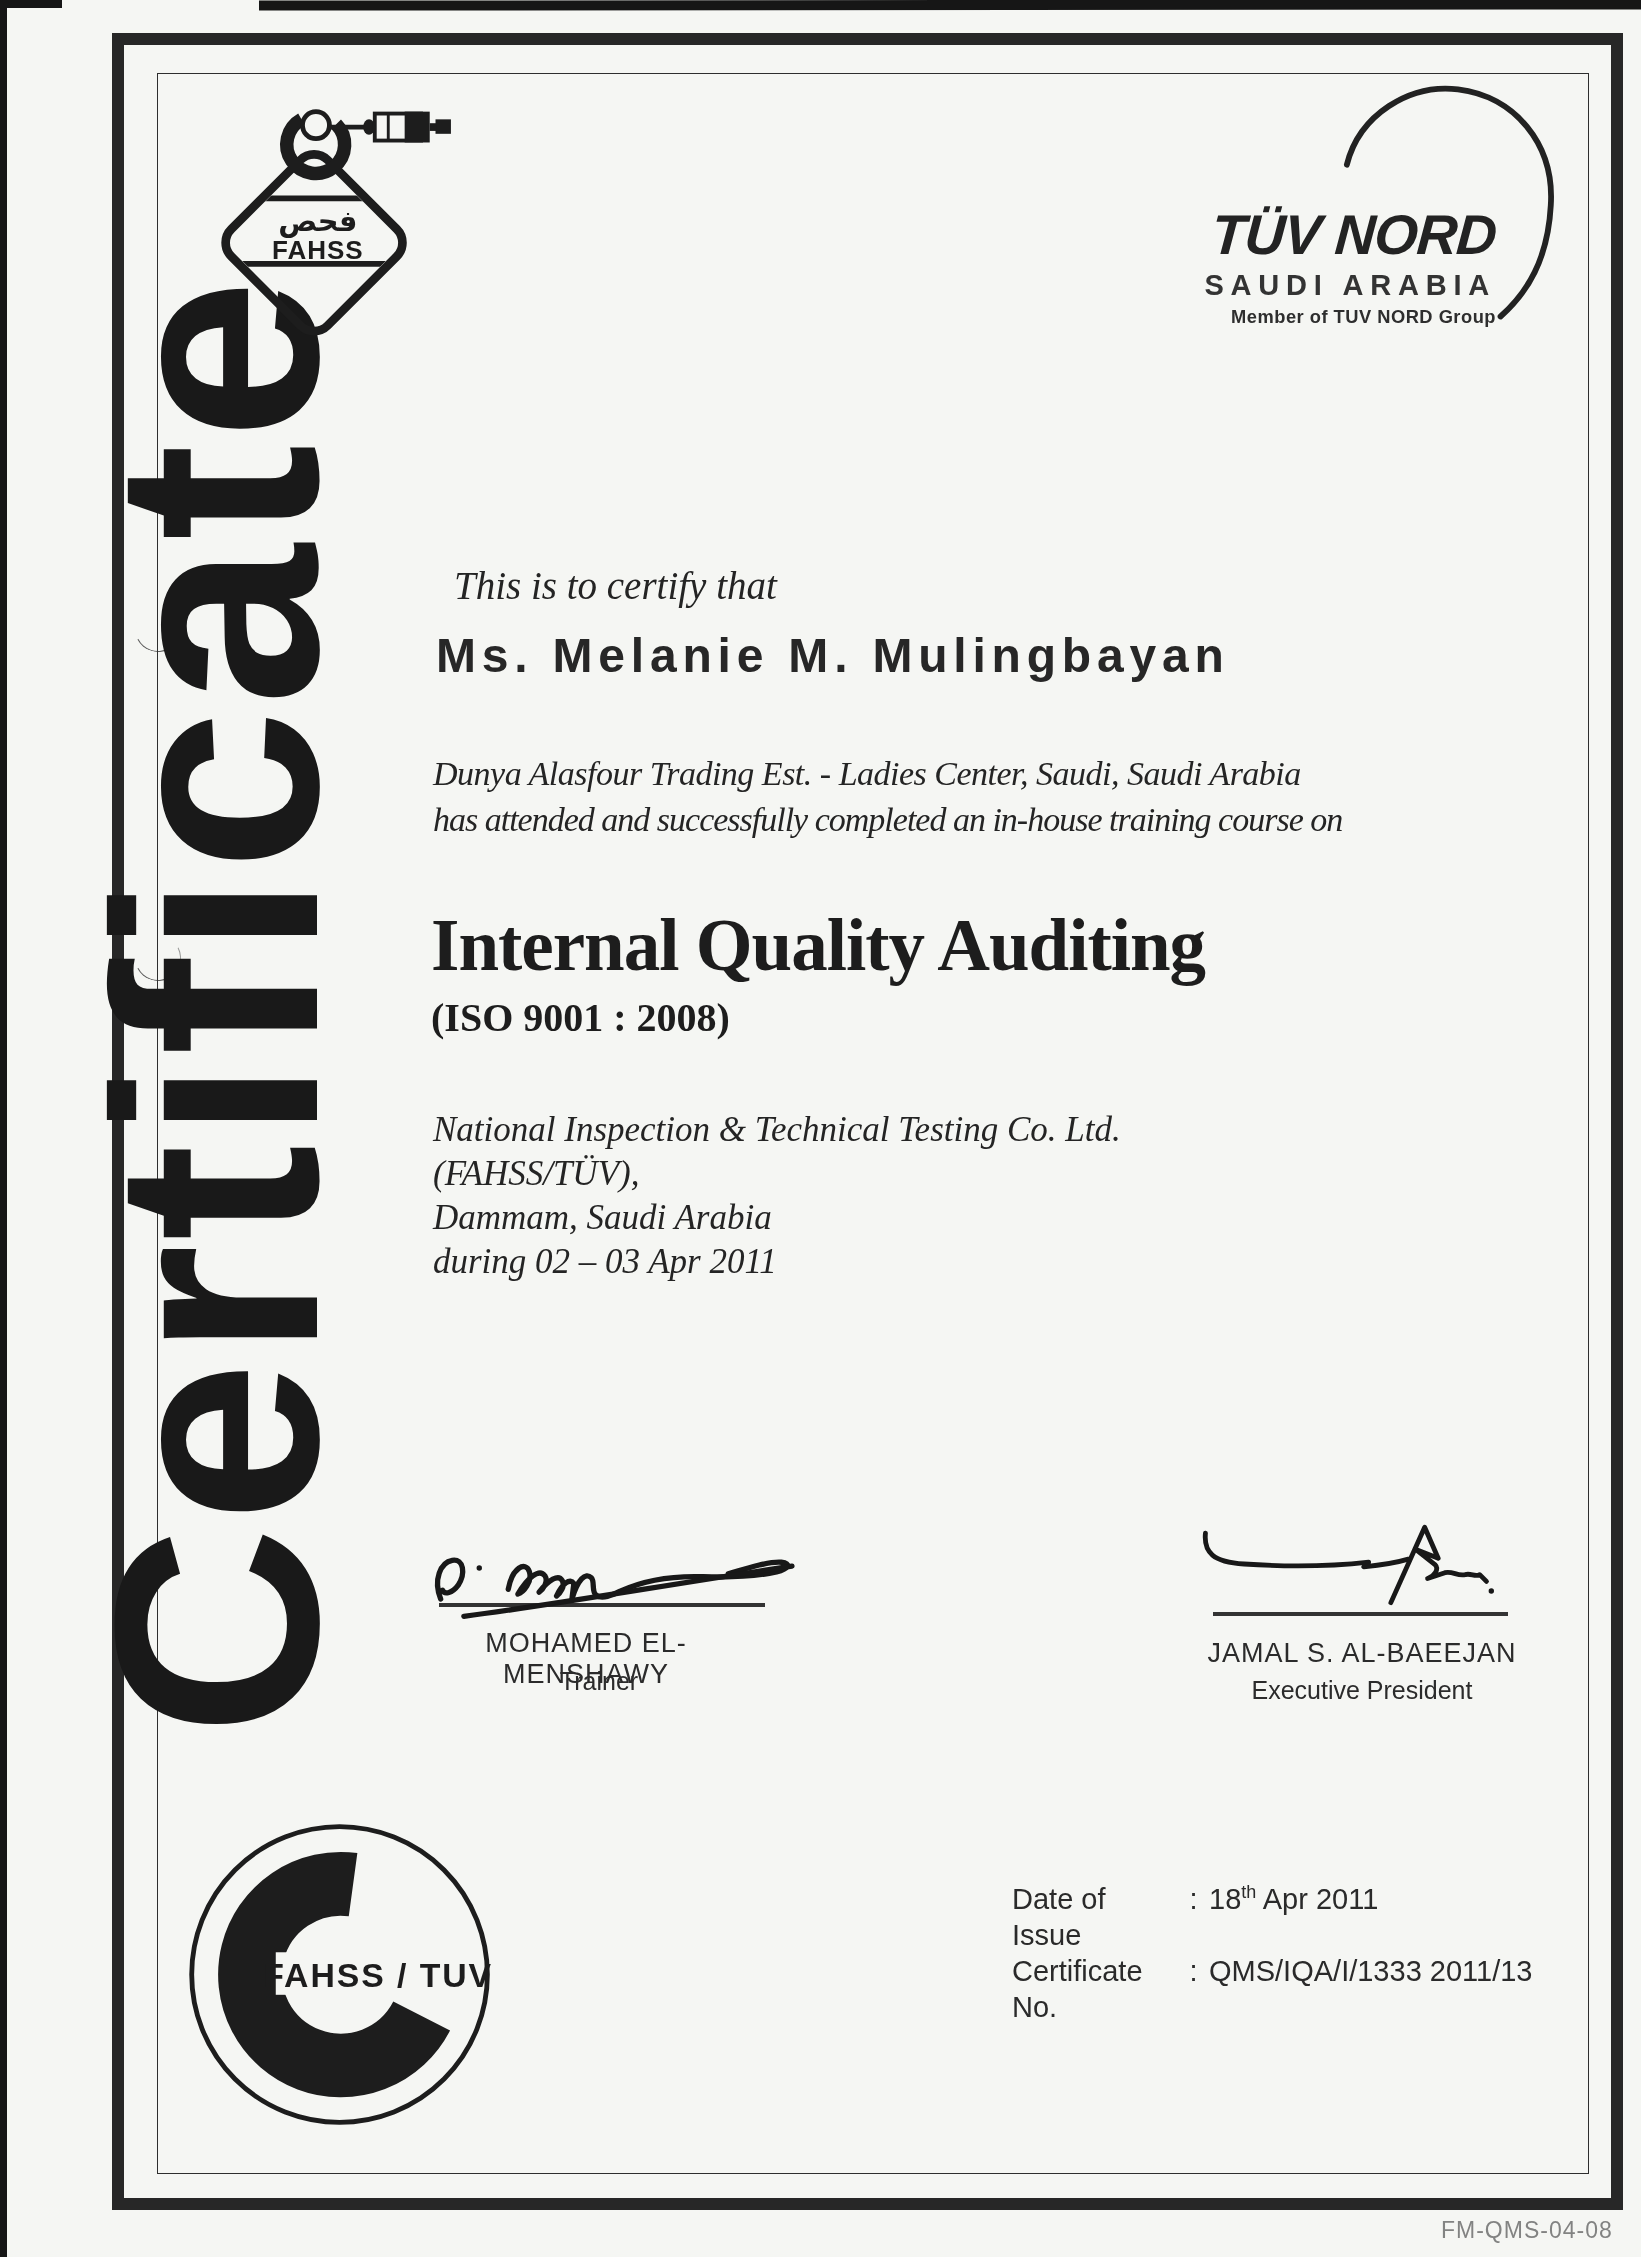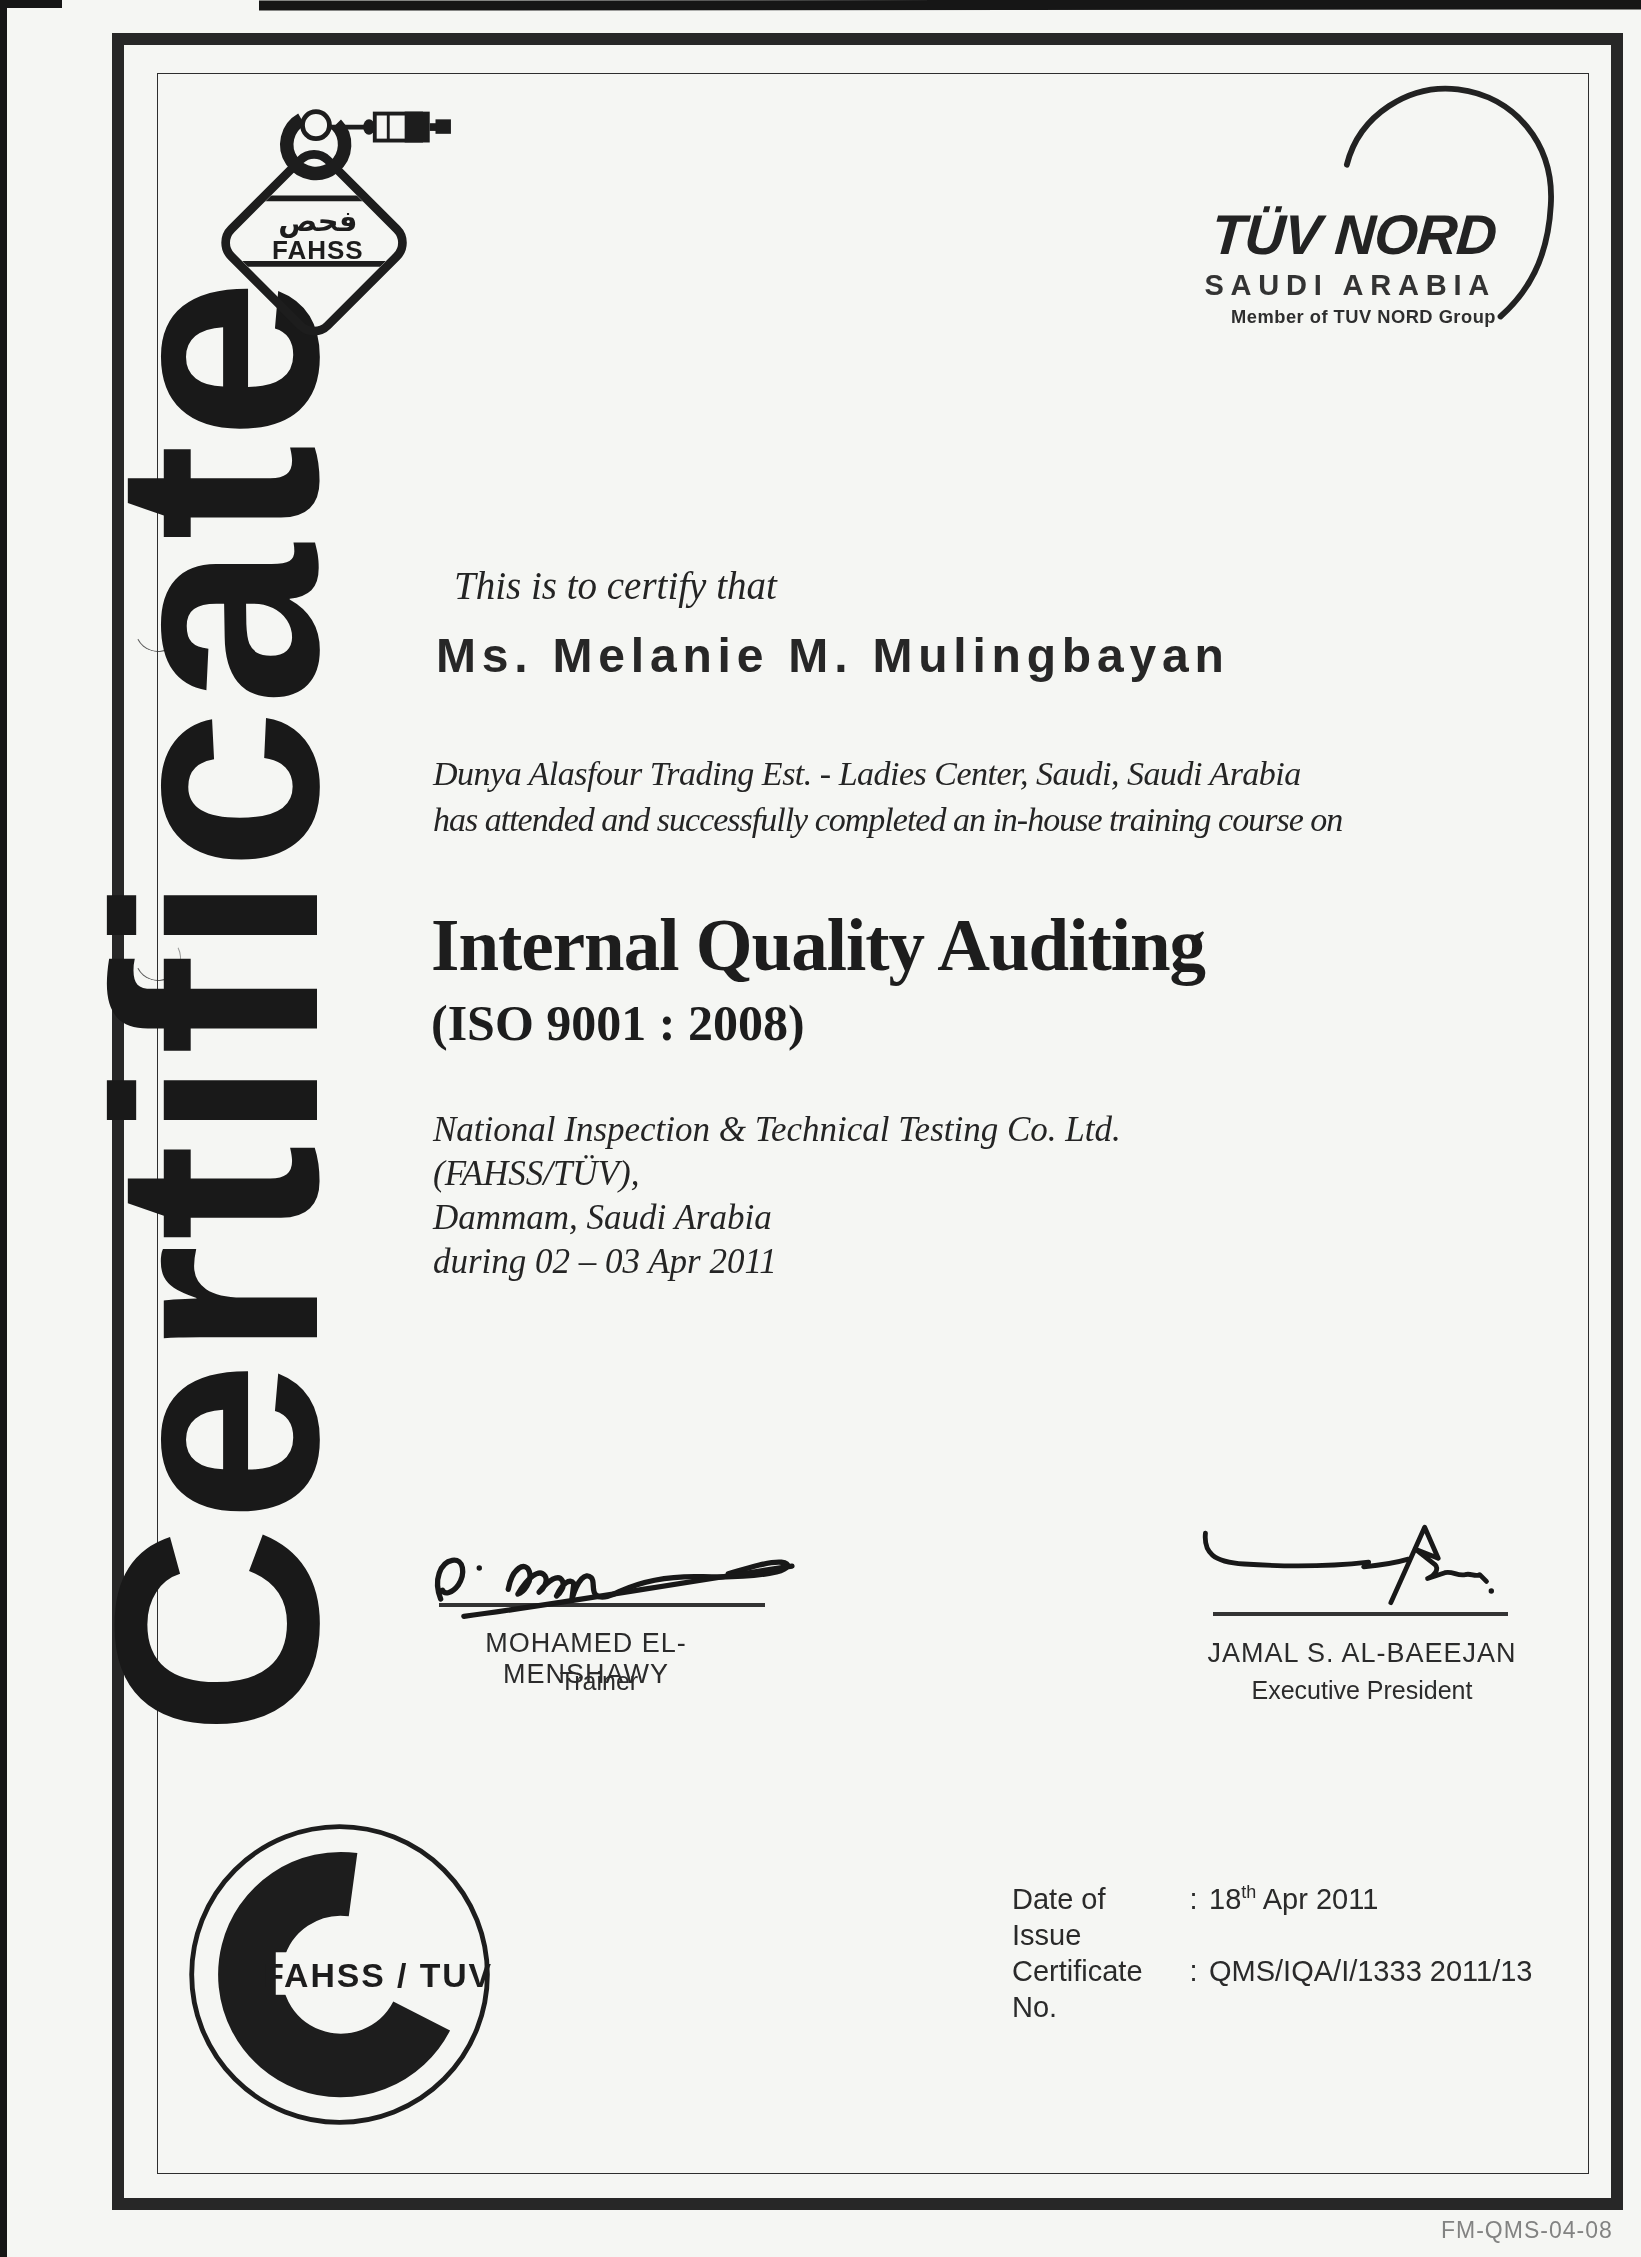"(ISO 9001 : 2008)" .course-sub { font-size: 50px -> 40px }
